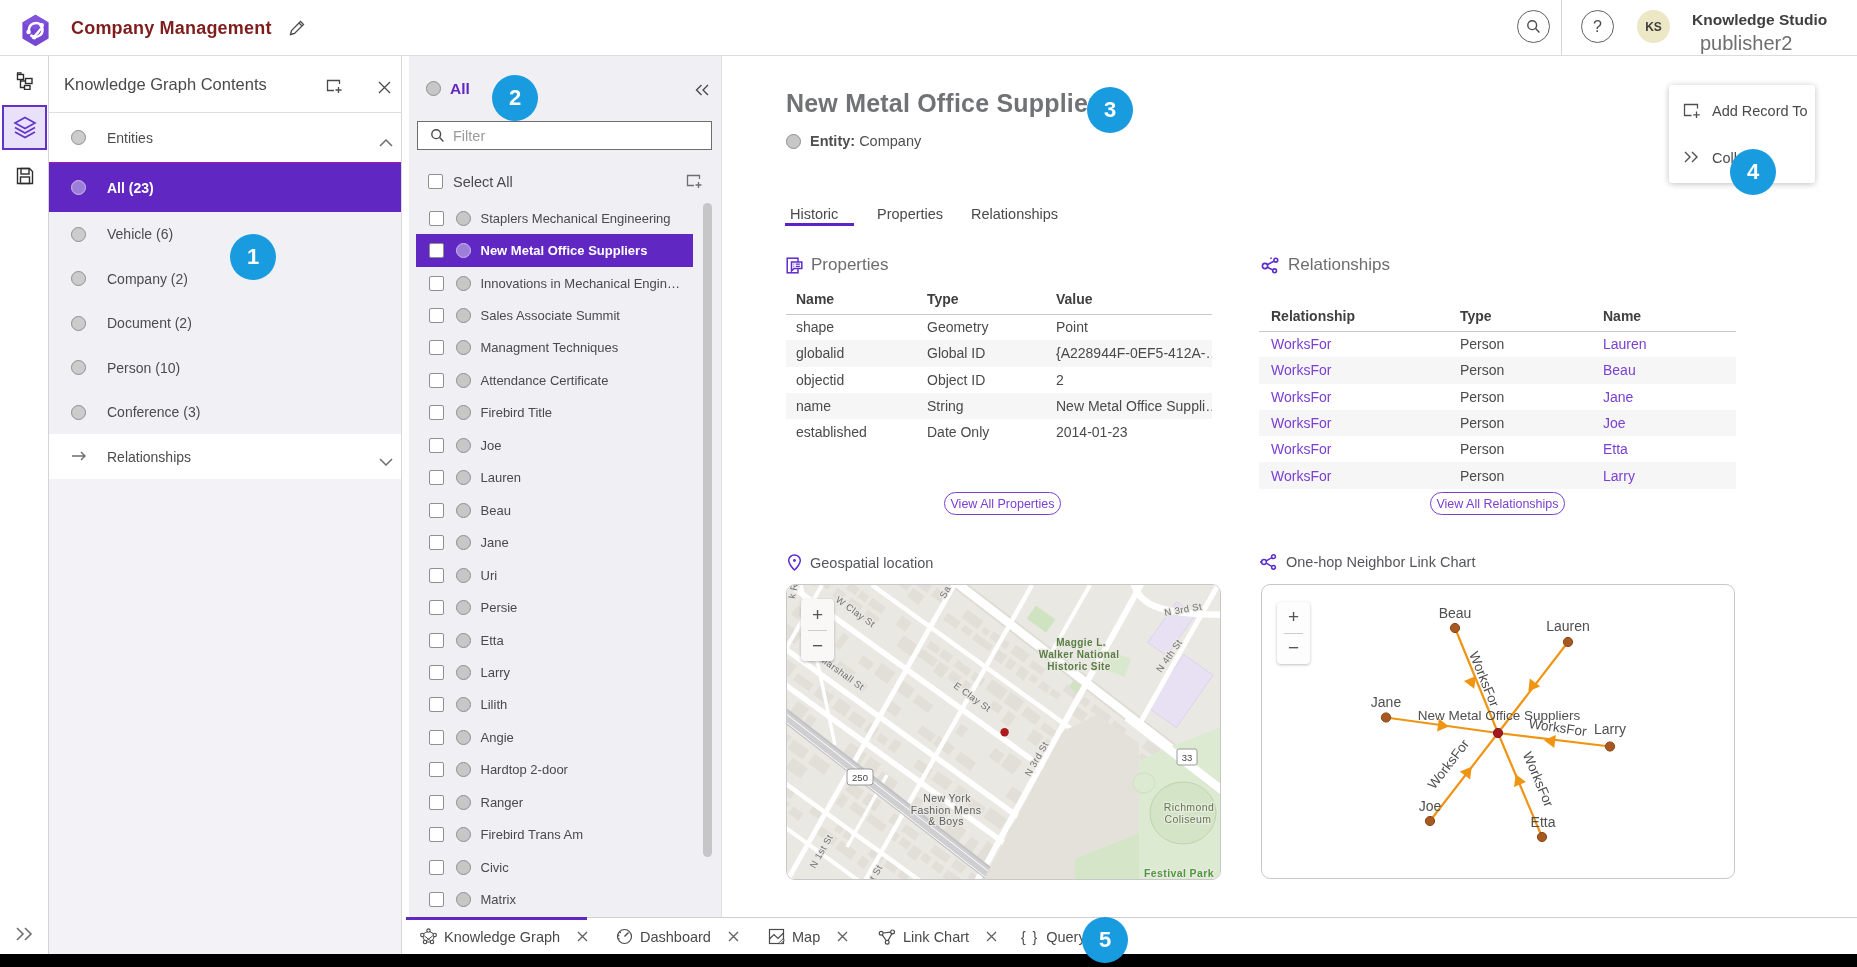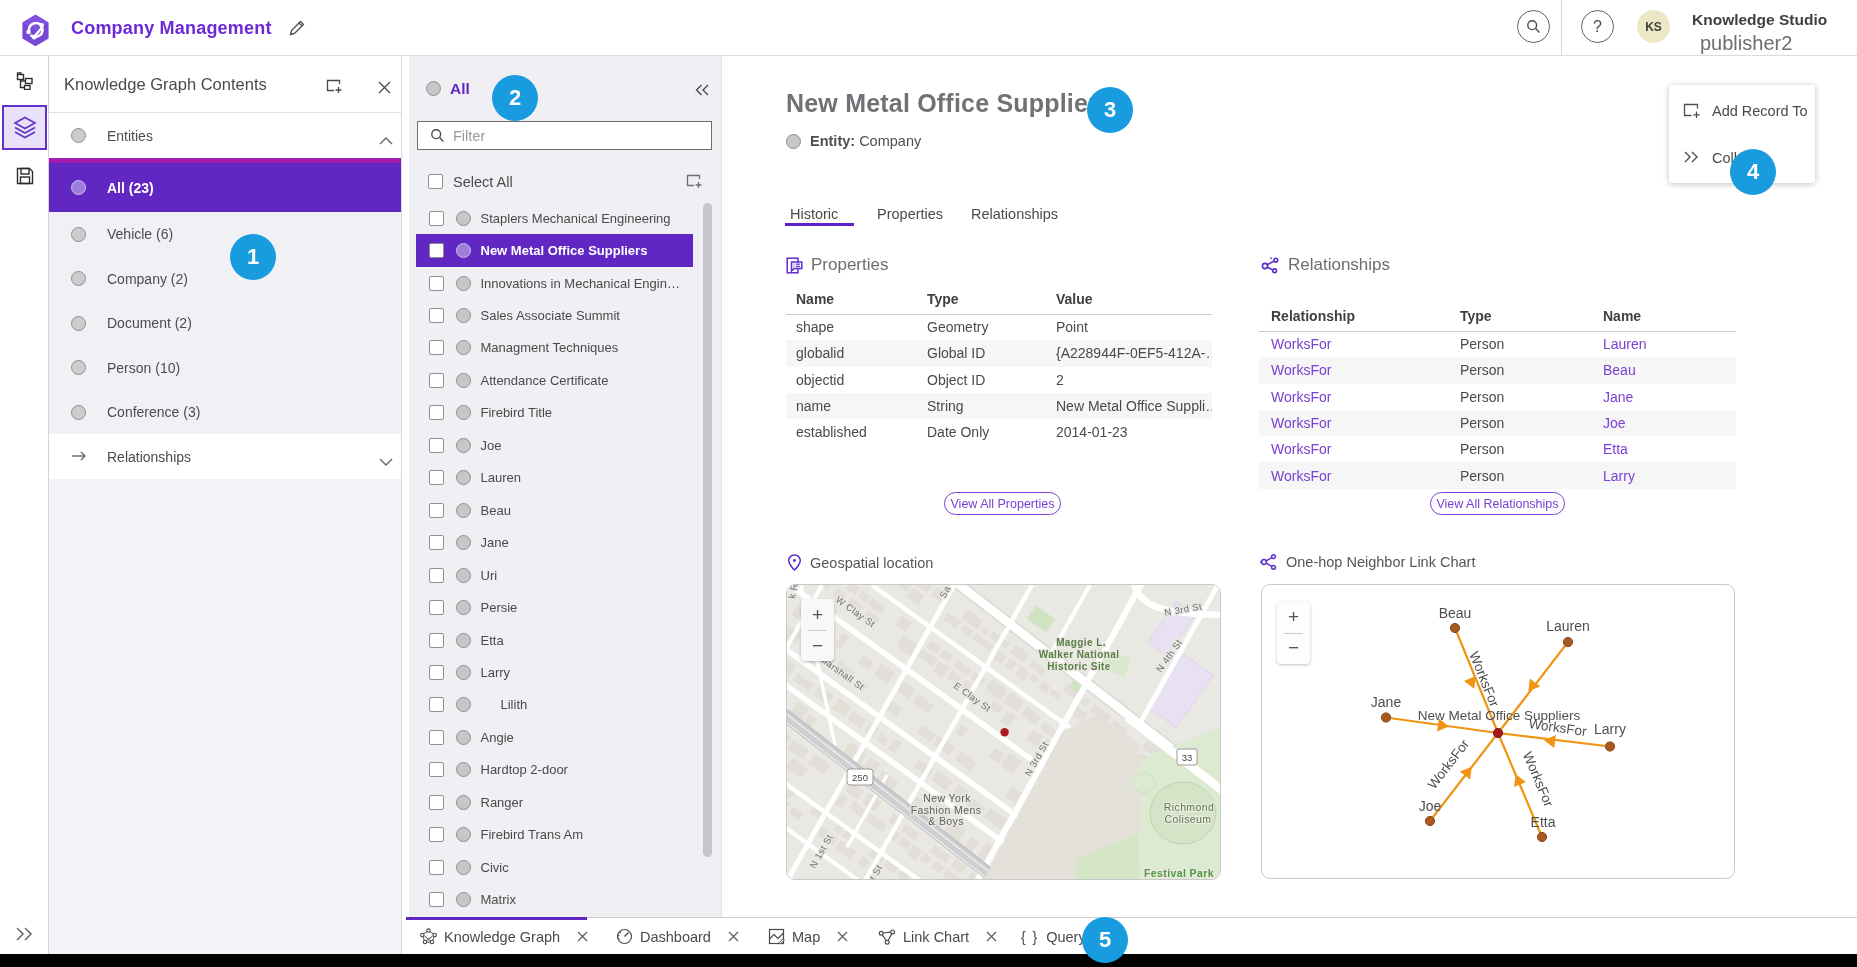"Company Management" #apptitle { color: #6d28d9 -> #7f1d1d }
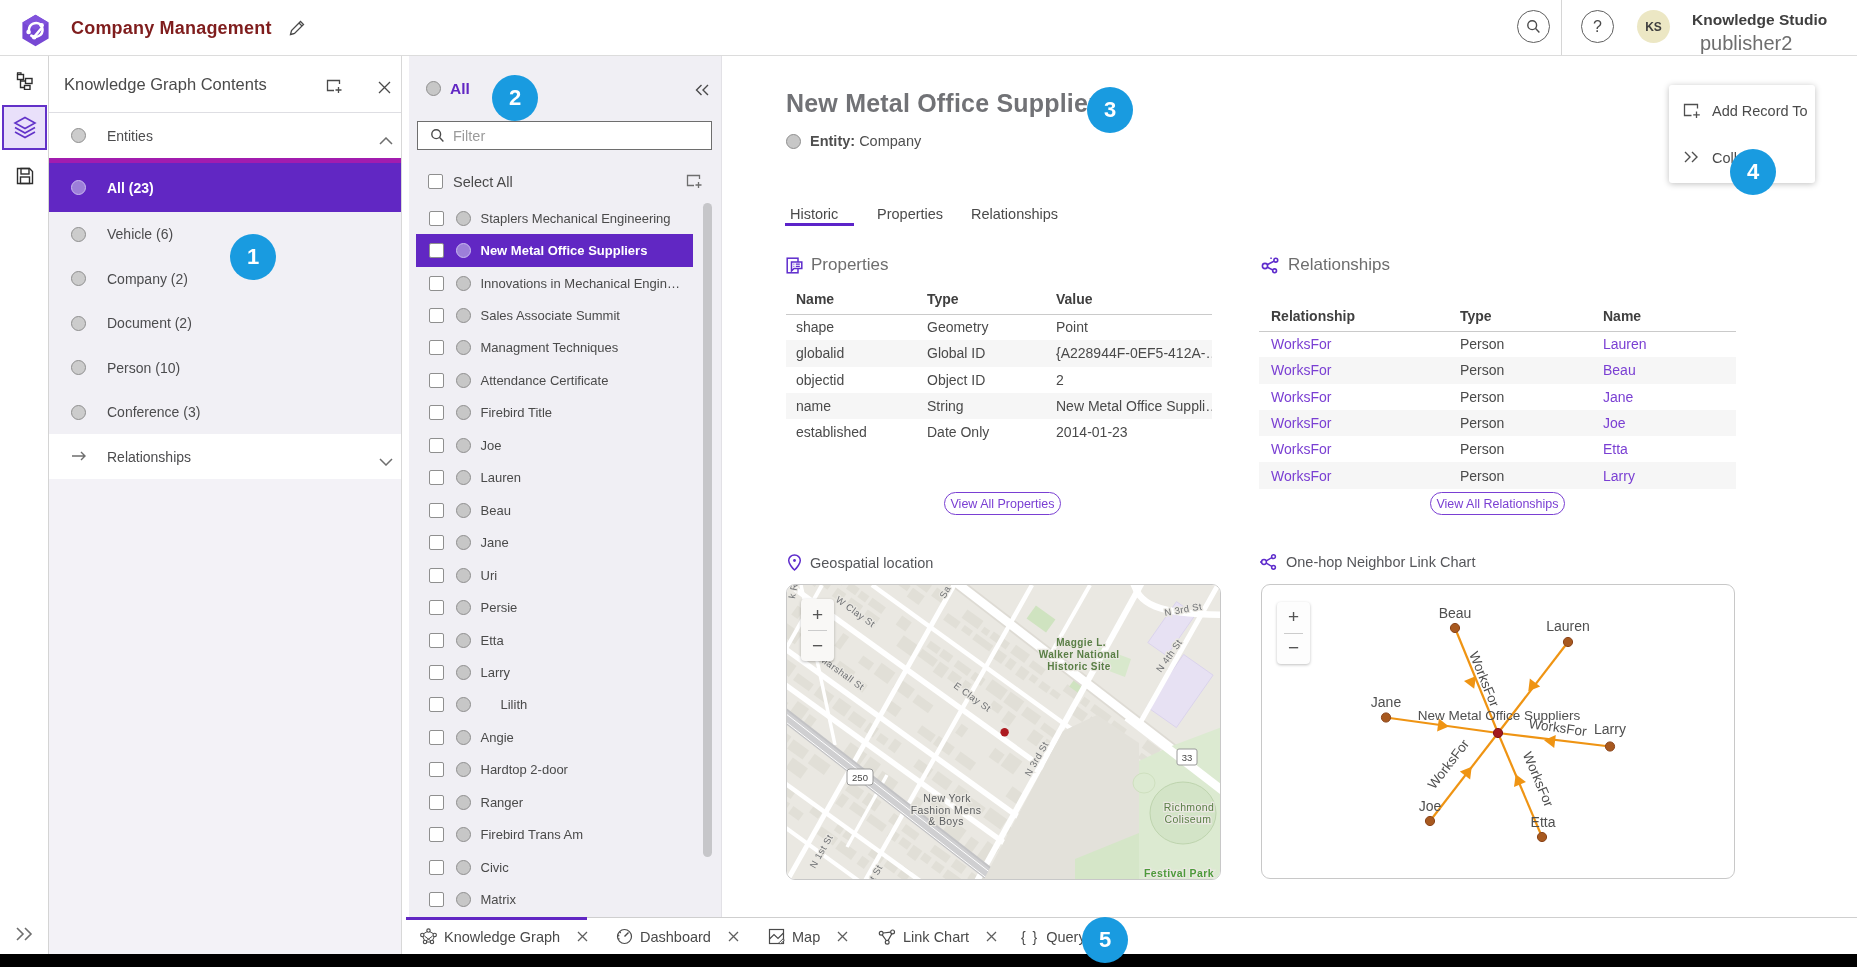"Entities" div.p1row { border-bottom: 5px solid #a21caf -> 1px solid #a21caf }
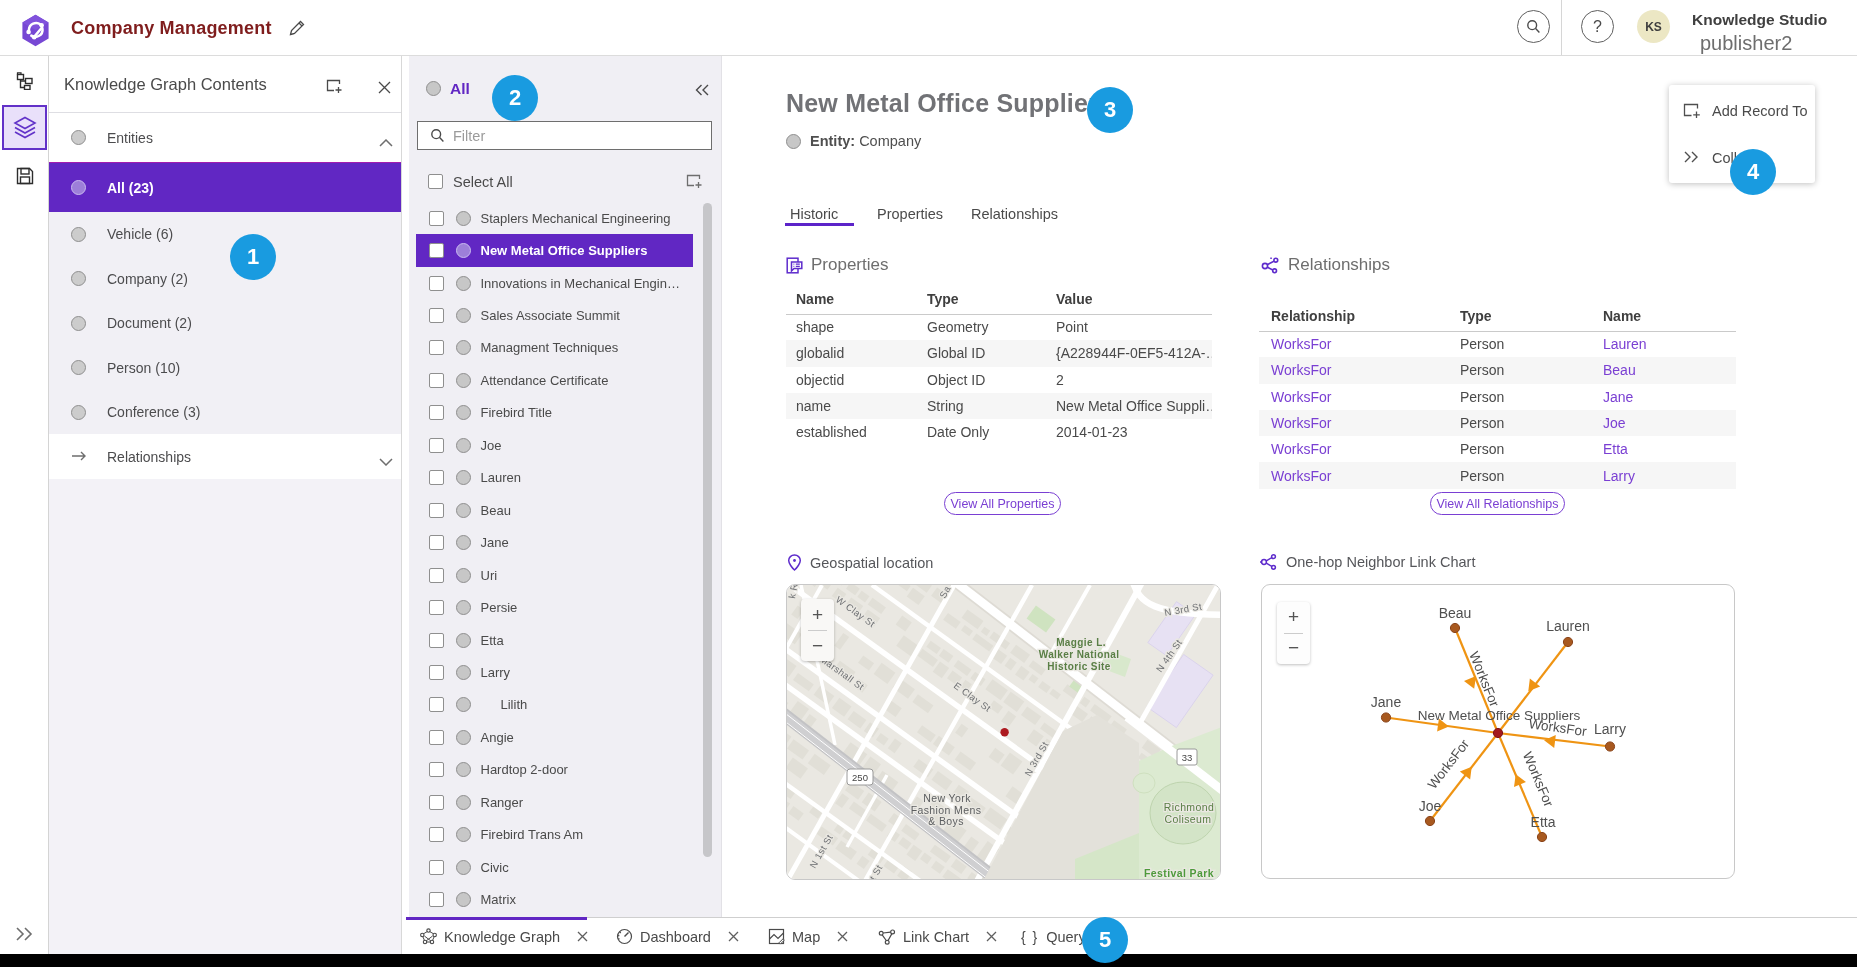"Lilith" span { margin-left: 20px -> none }
